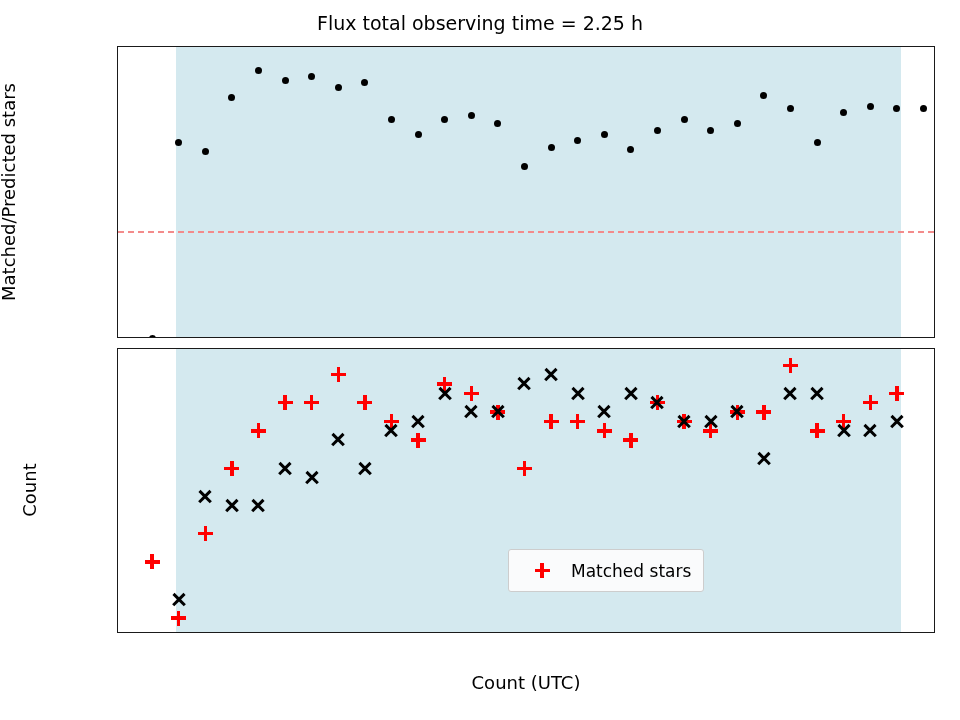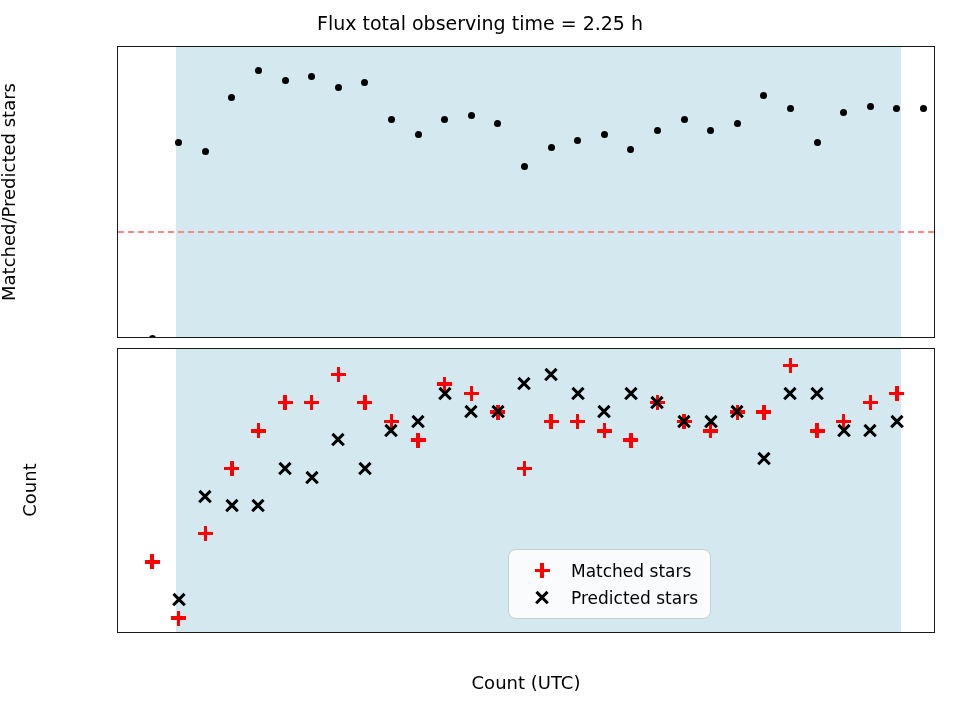"Matched stars" .legend { border-radius: 8px -> 3px }
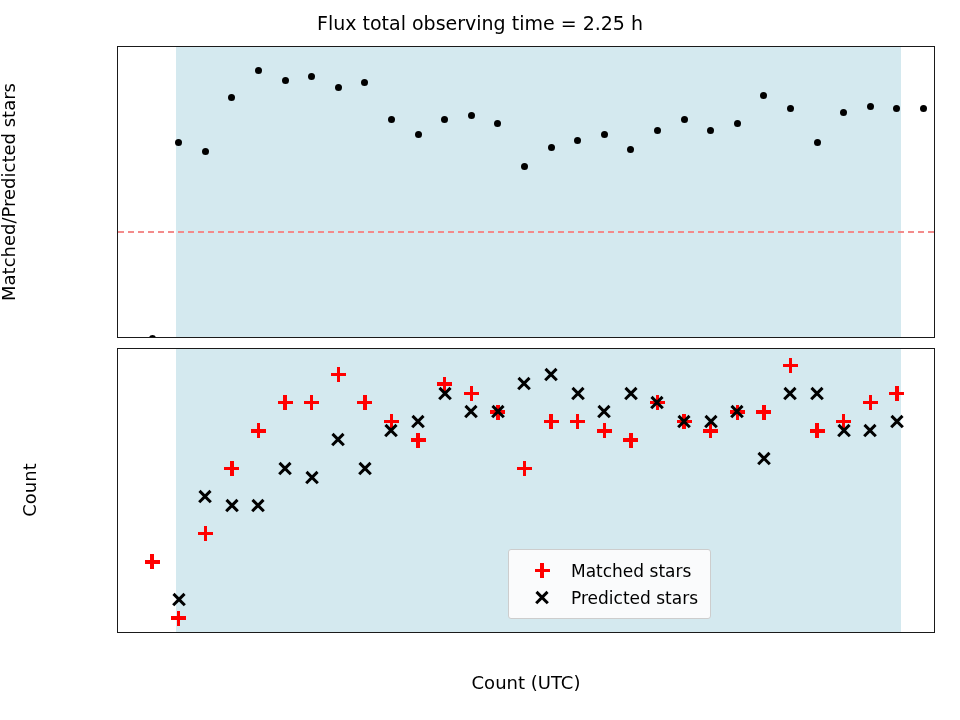"Predicted stars" div.legend-row { html: <div> <span> <i></i> </span> <span>Predicted stars</span> </div> -> none }
